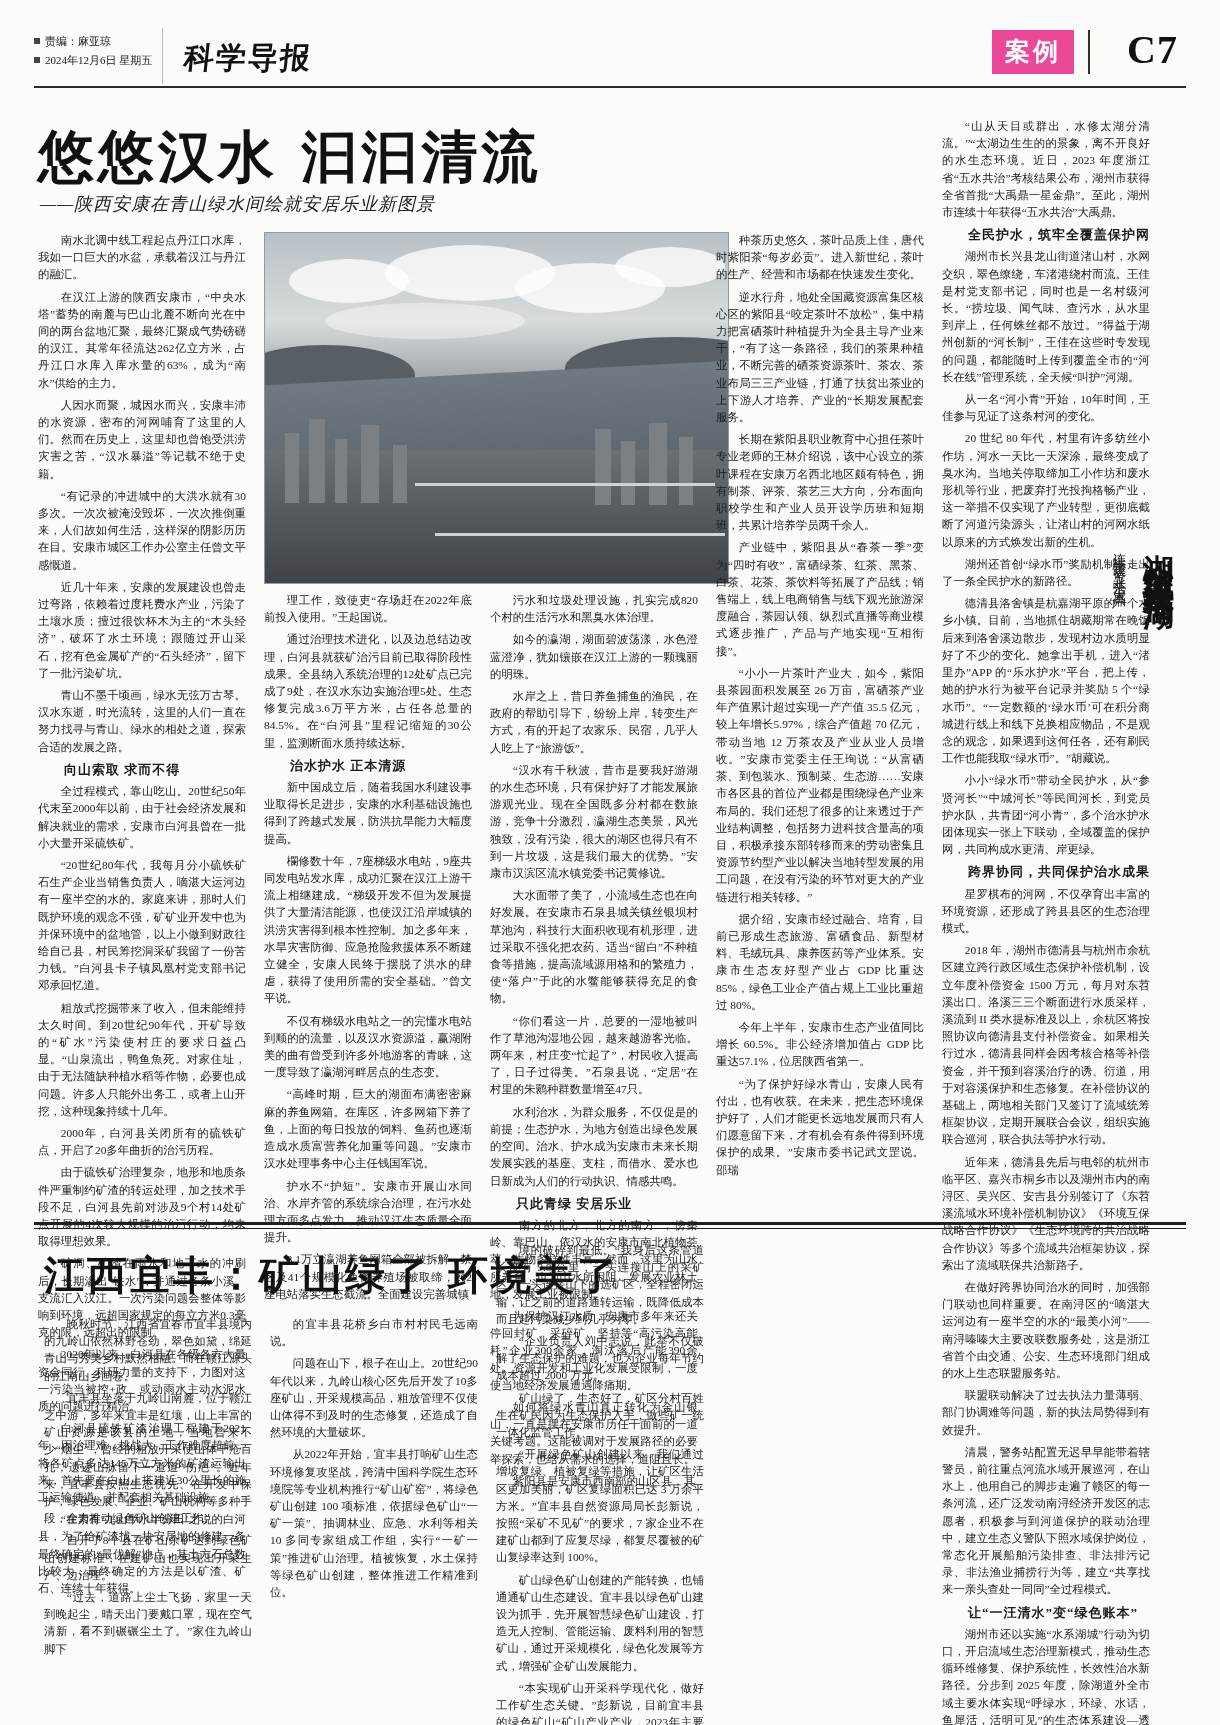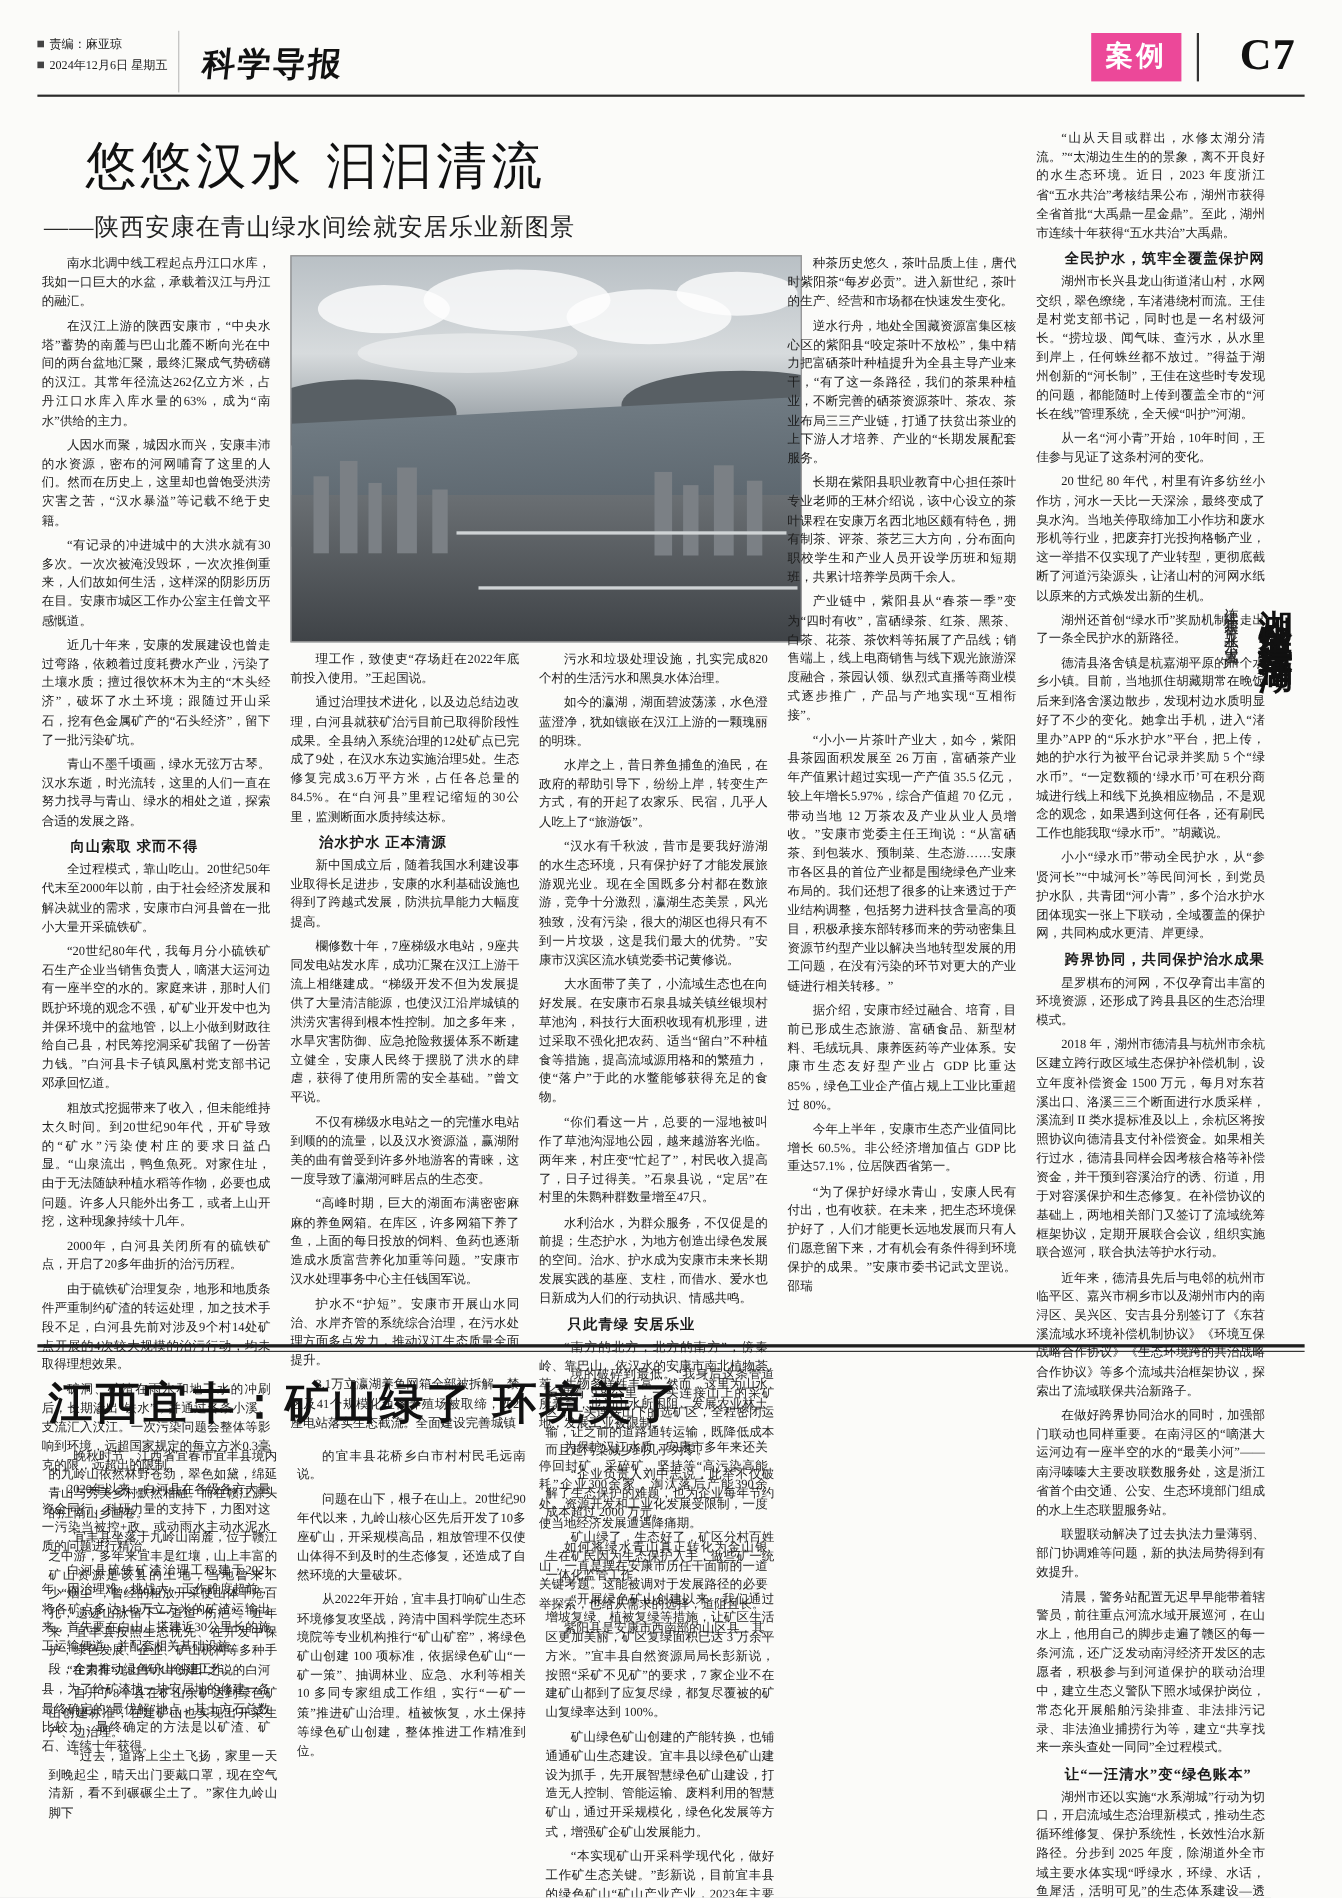"悠悠汉水 汩汩清流" .headline { font-size: 46px -> 56px; font-weight: normal -> bold; margin-left: 40px -> none }
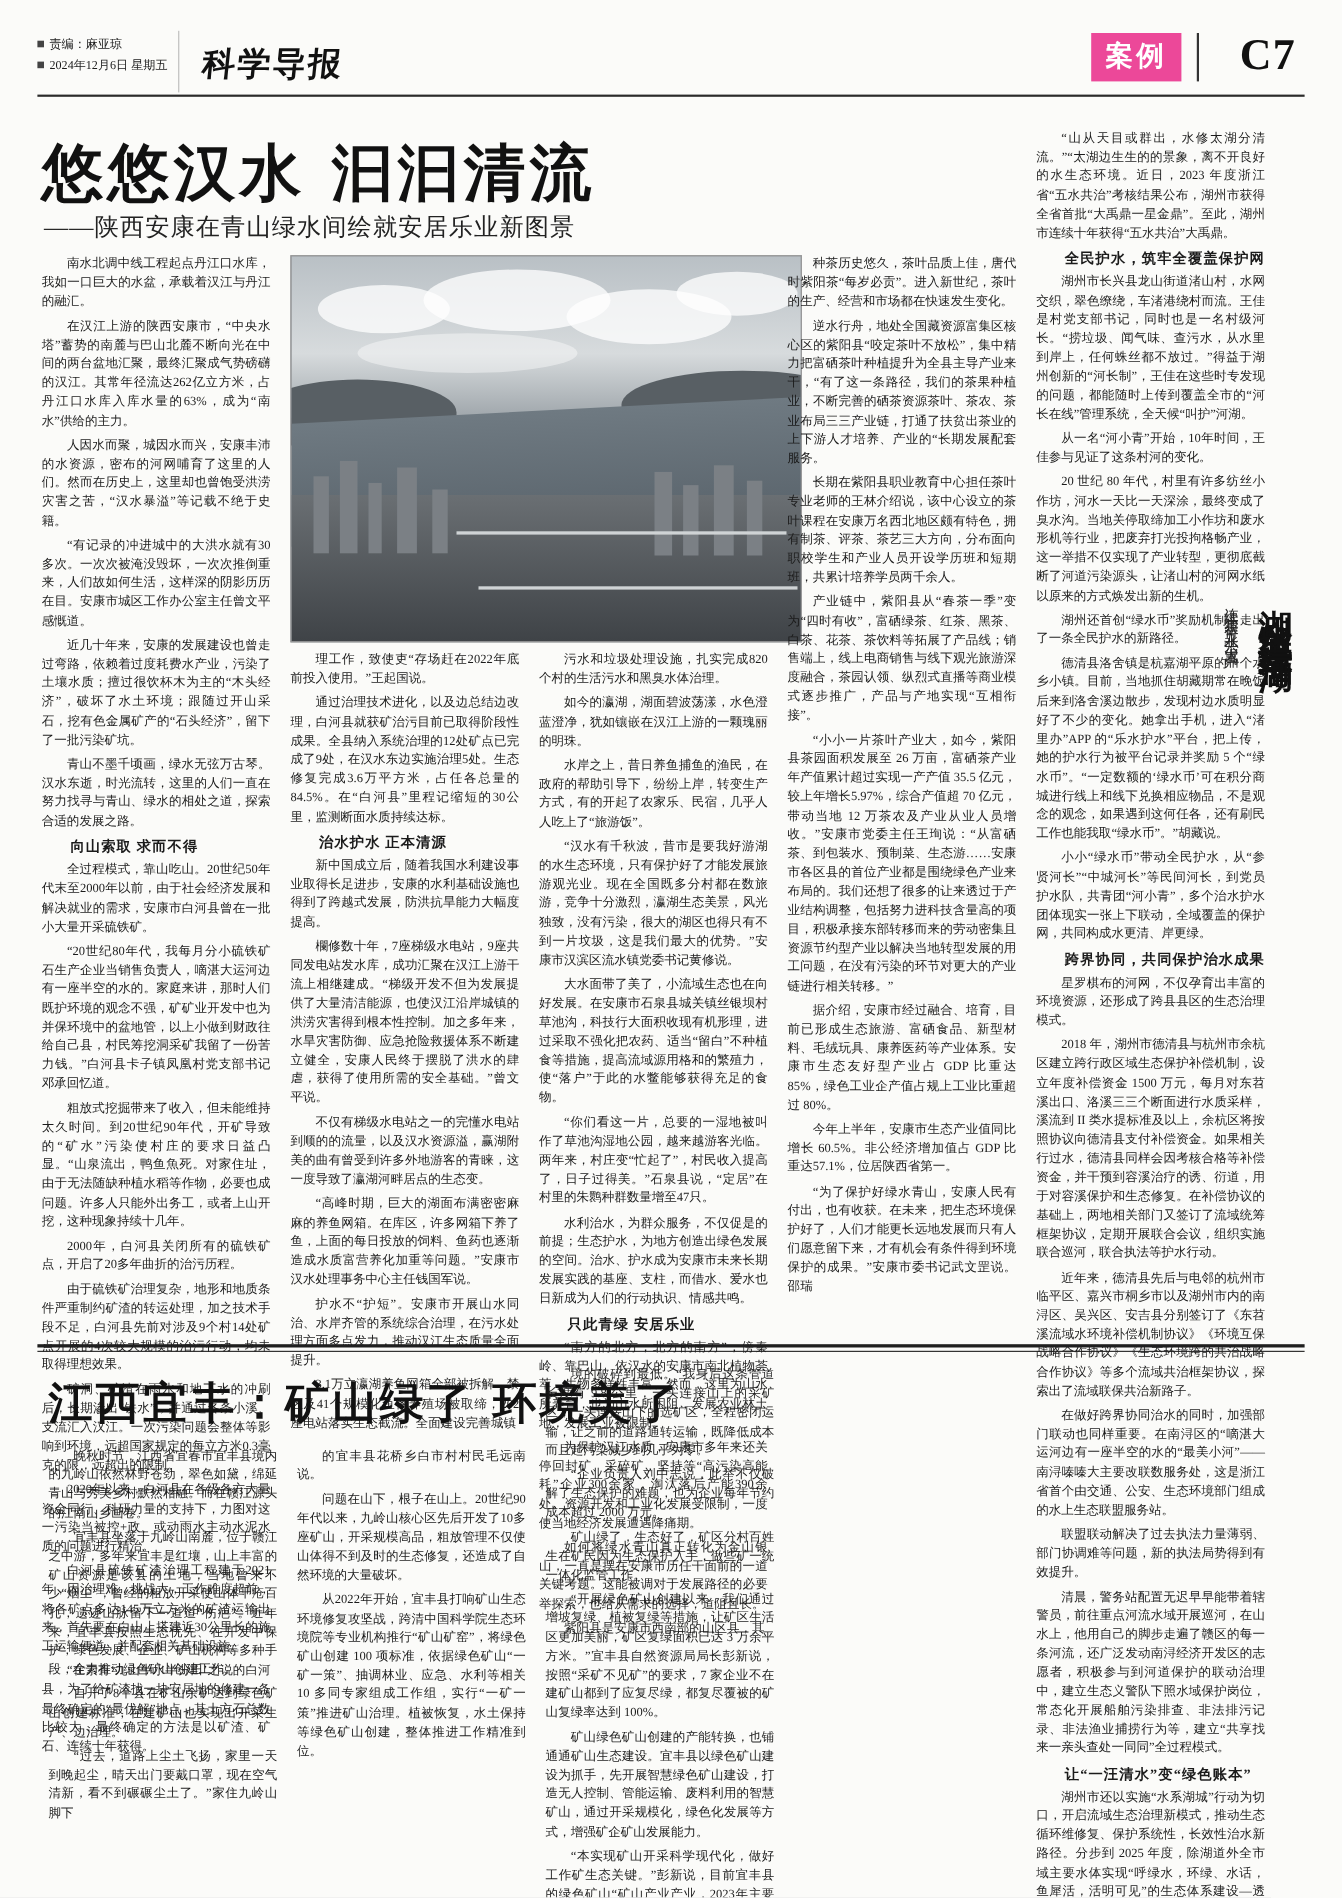"——陕西安康在青山绿水间绘就安居乐业新图景" .subhead { font-size: 22px -> 18px; font-style: none -> italic }
